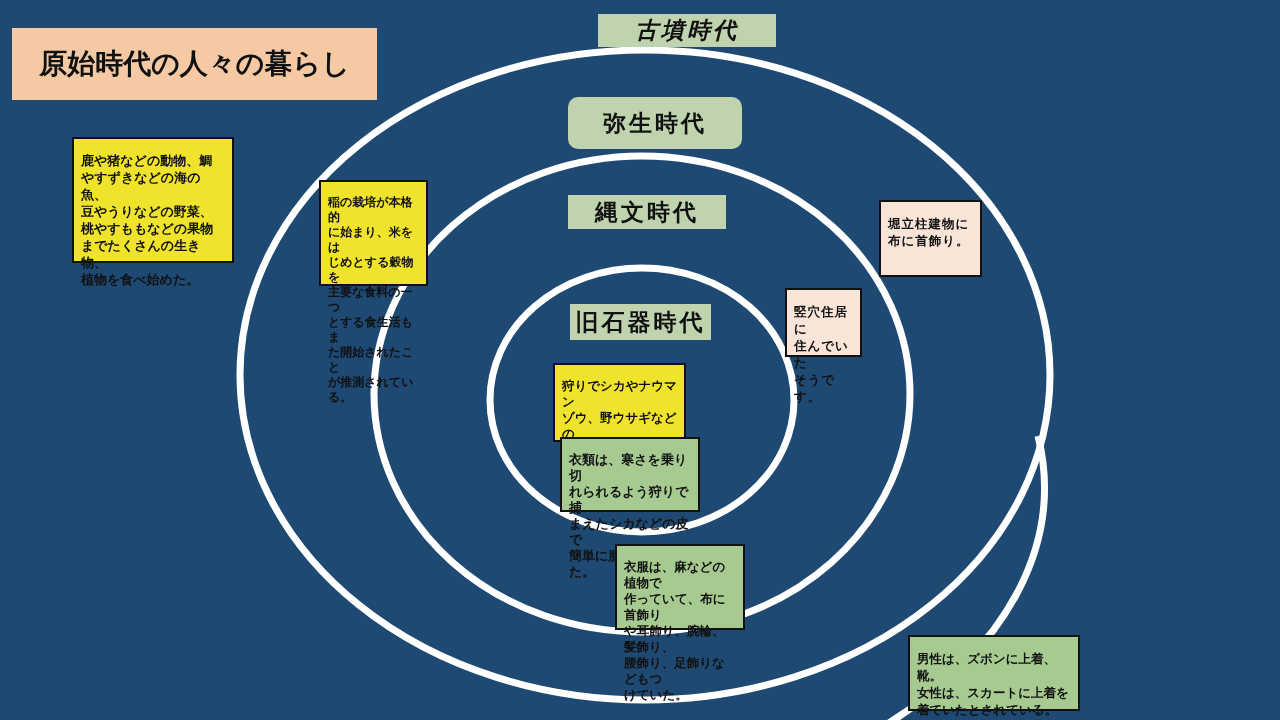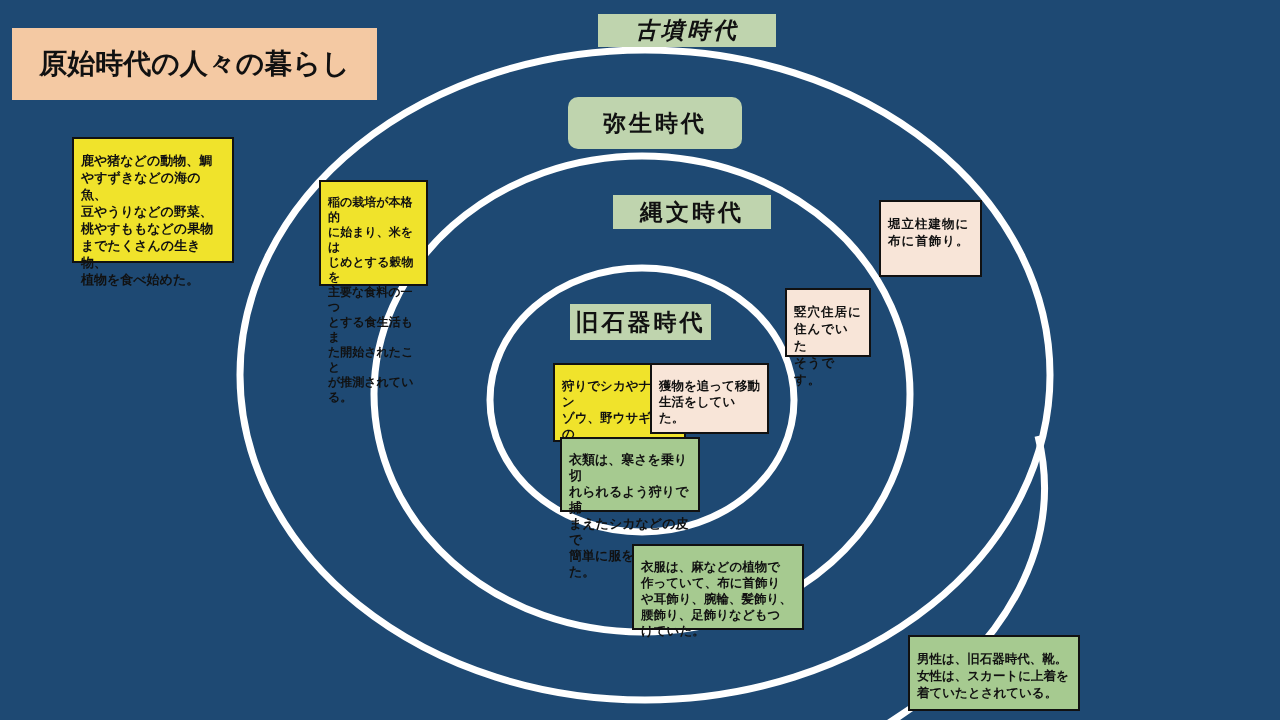"縄文時代" .era-jomon { margin-left: 45px -> none }
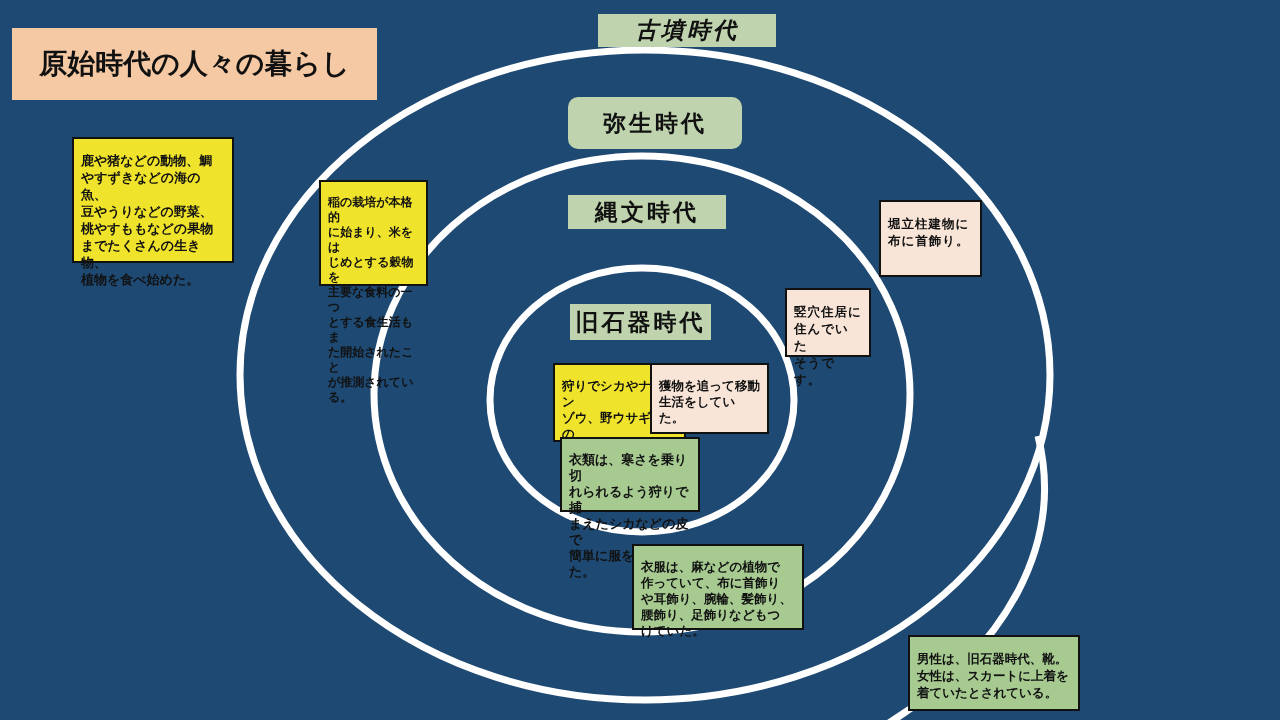"竪穴住居に" .n-jomon-dwelling { width: 86px -> 77px }
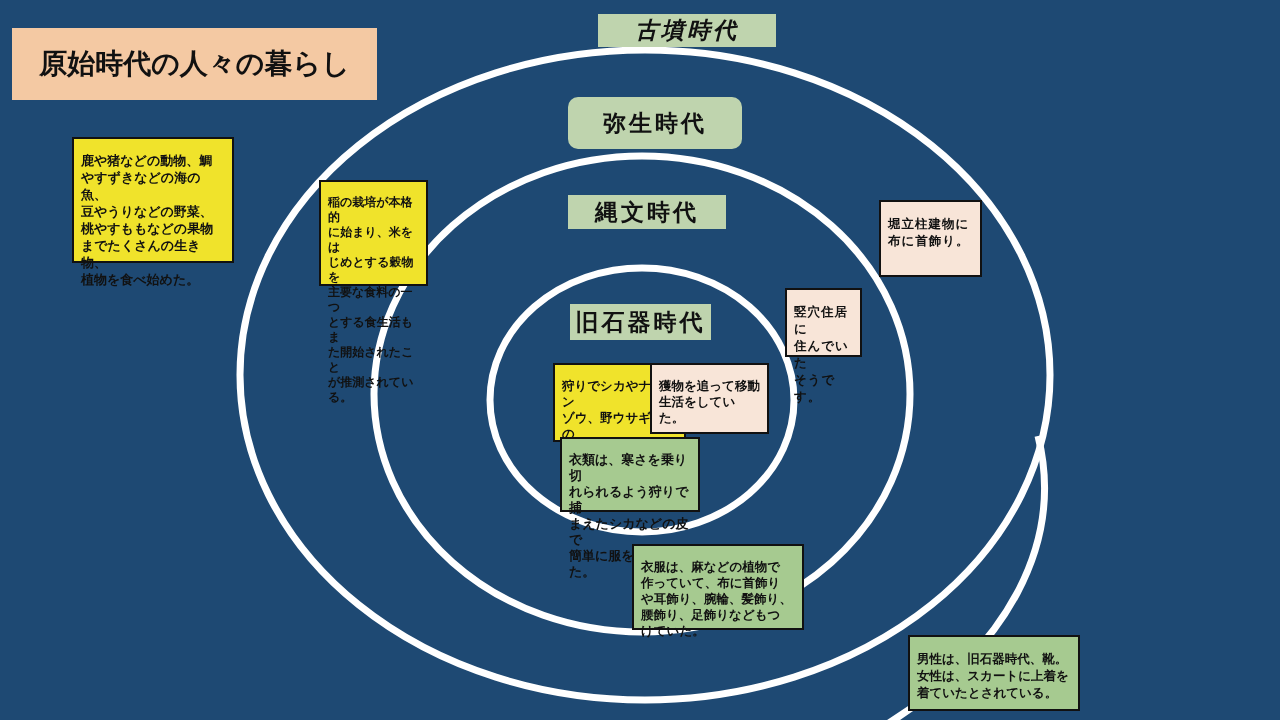"獲物を追って移動" div.note { html: <div>獲物を追って移動 生活をしていた。</div> -> none }
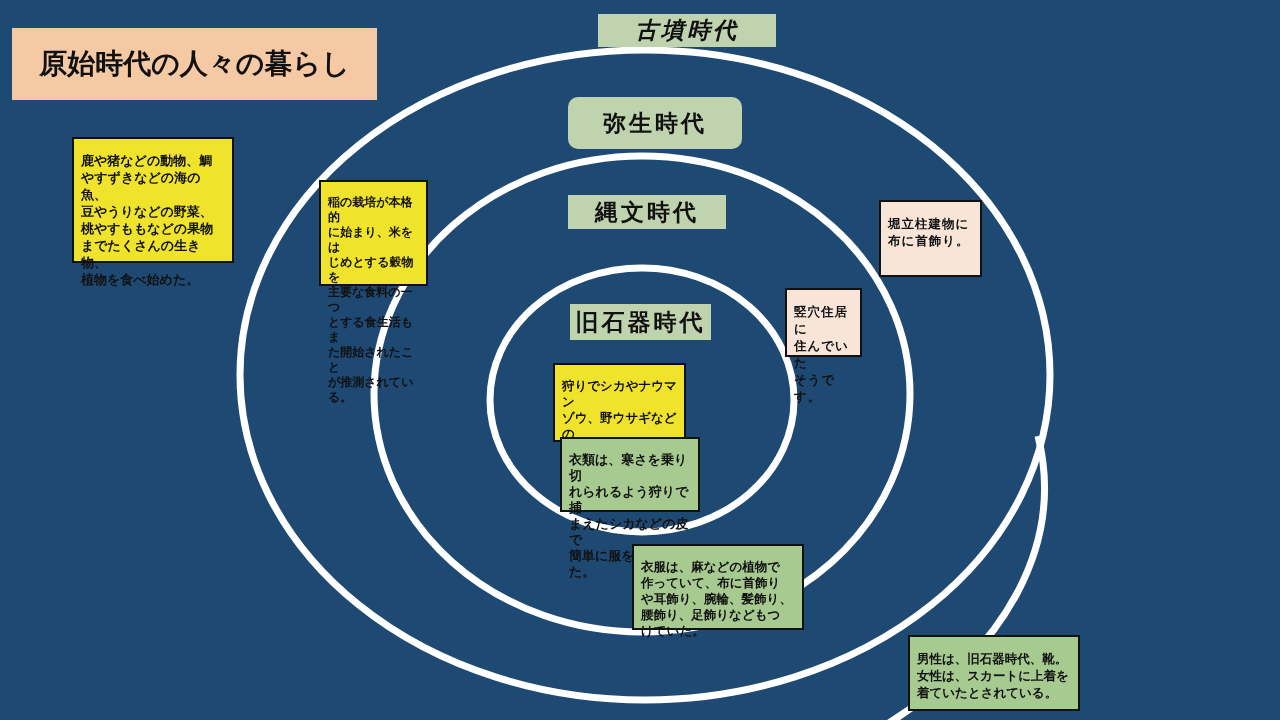"衣服は、麻などの植物で" .n-jomon-clothing { margin-left: 17px -> none; width: 172px -> 130px }
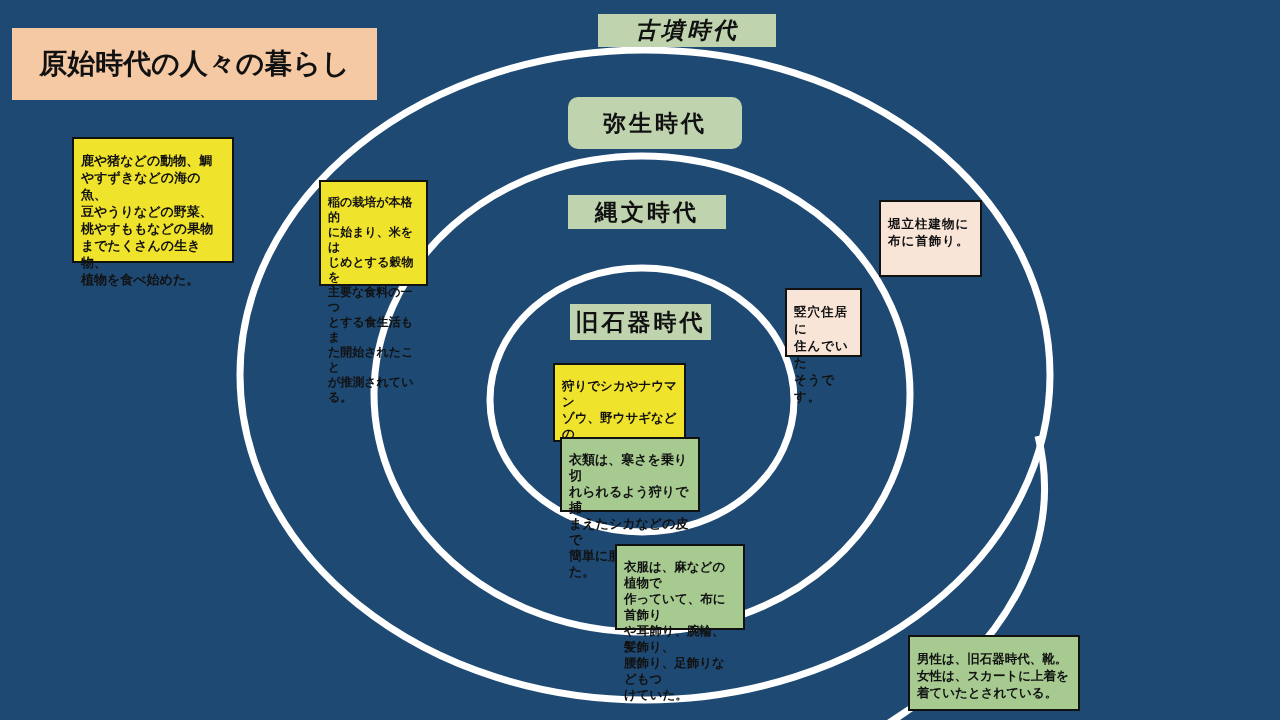"男性は、旧石器時代、靴。" div.note { text: 旧石器時代 -> ズボンに上着 }
